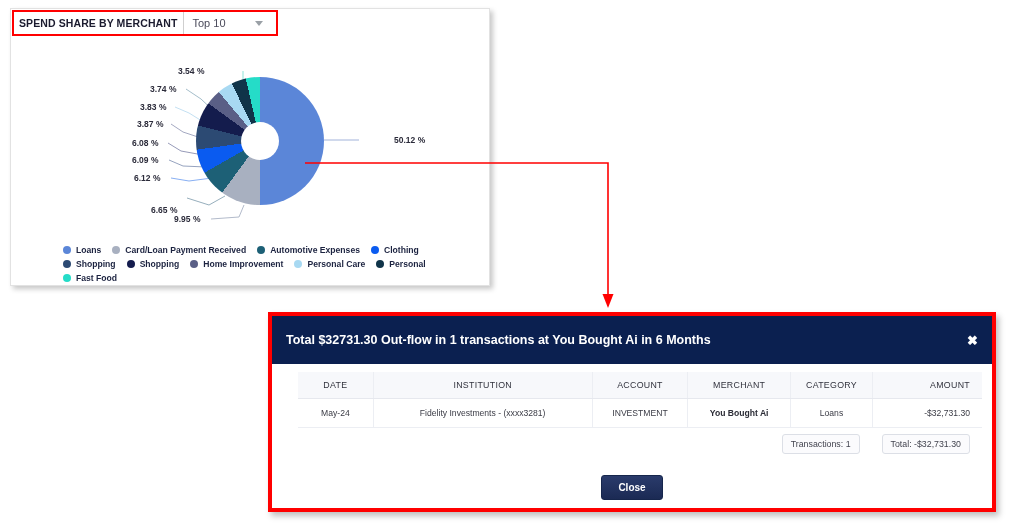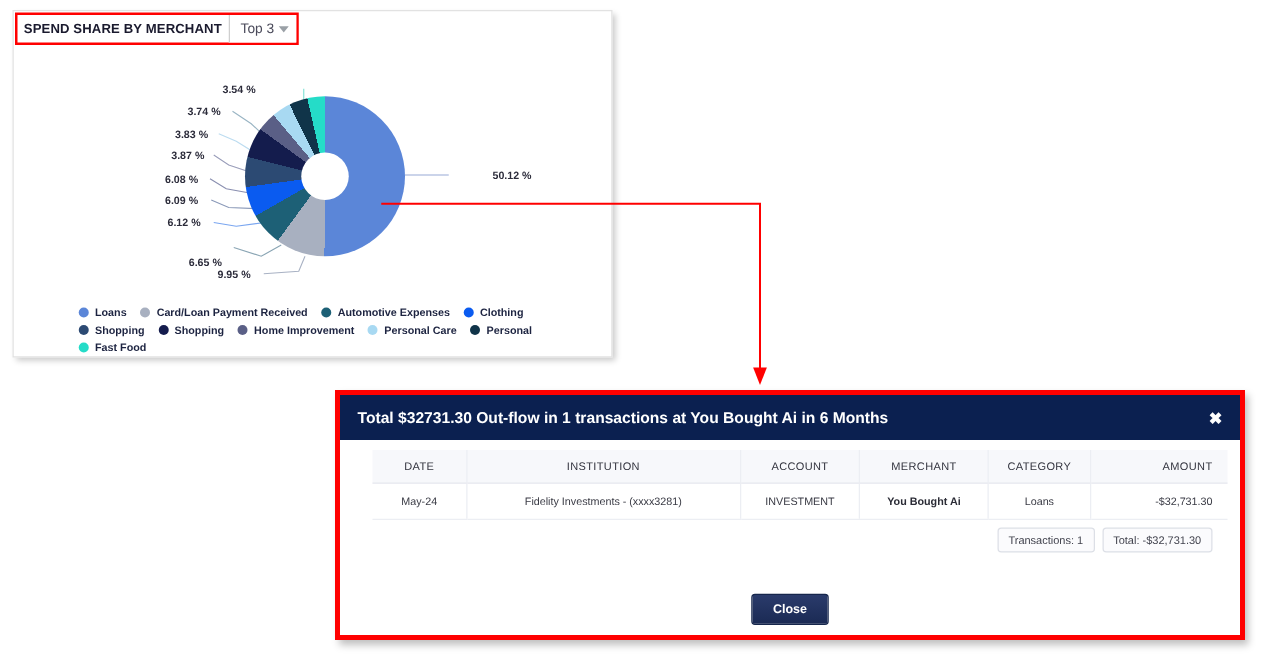"SPEND SHARE BY MERCHANT" #widget-header-highlight { width: 227px -> 266px }
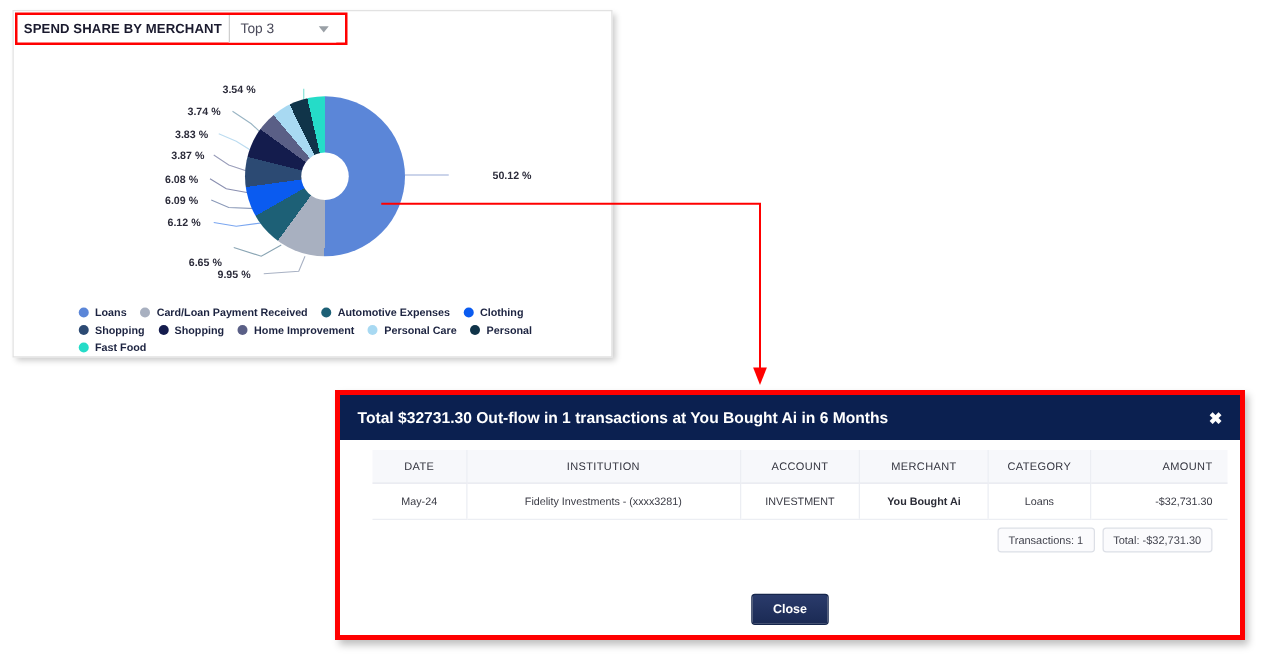"Top 3" span { text: 3 -> 10 }
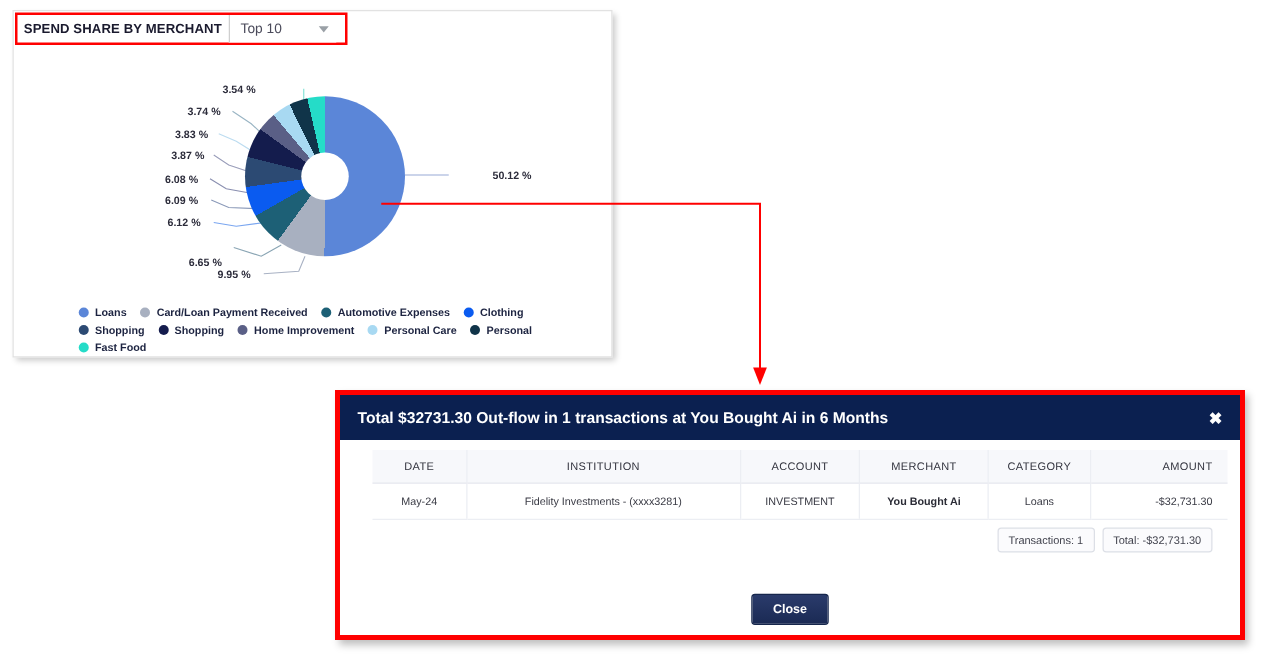"Total $32731.30 Out-flow in 1" #modal-header { height: 36px -> 48px }
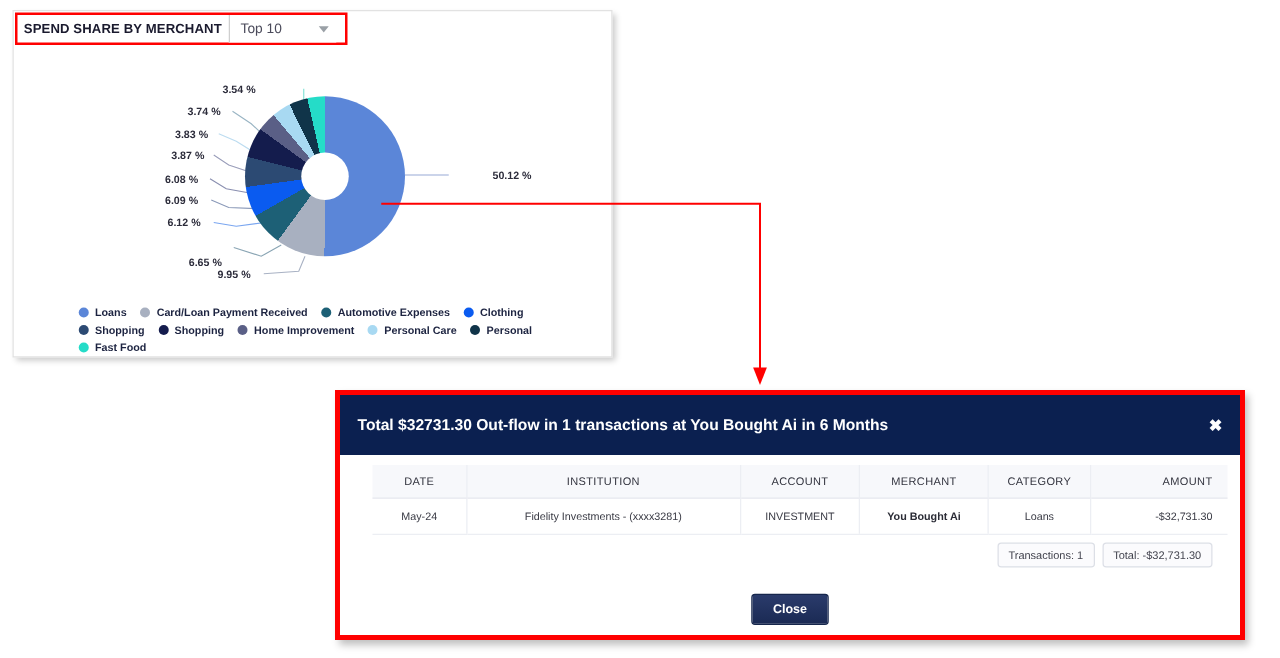"Transactions: 1" #table-footer { gap: 6px -> 22px }
